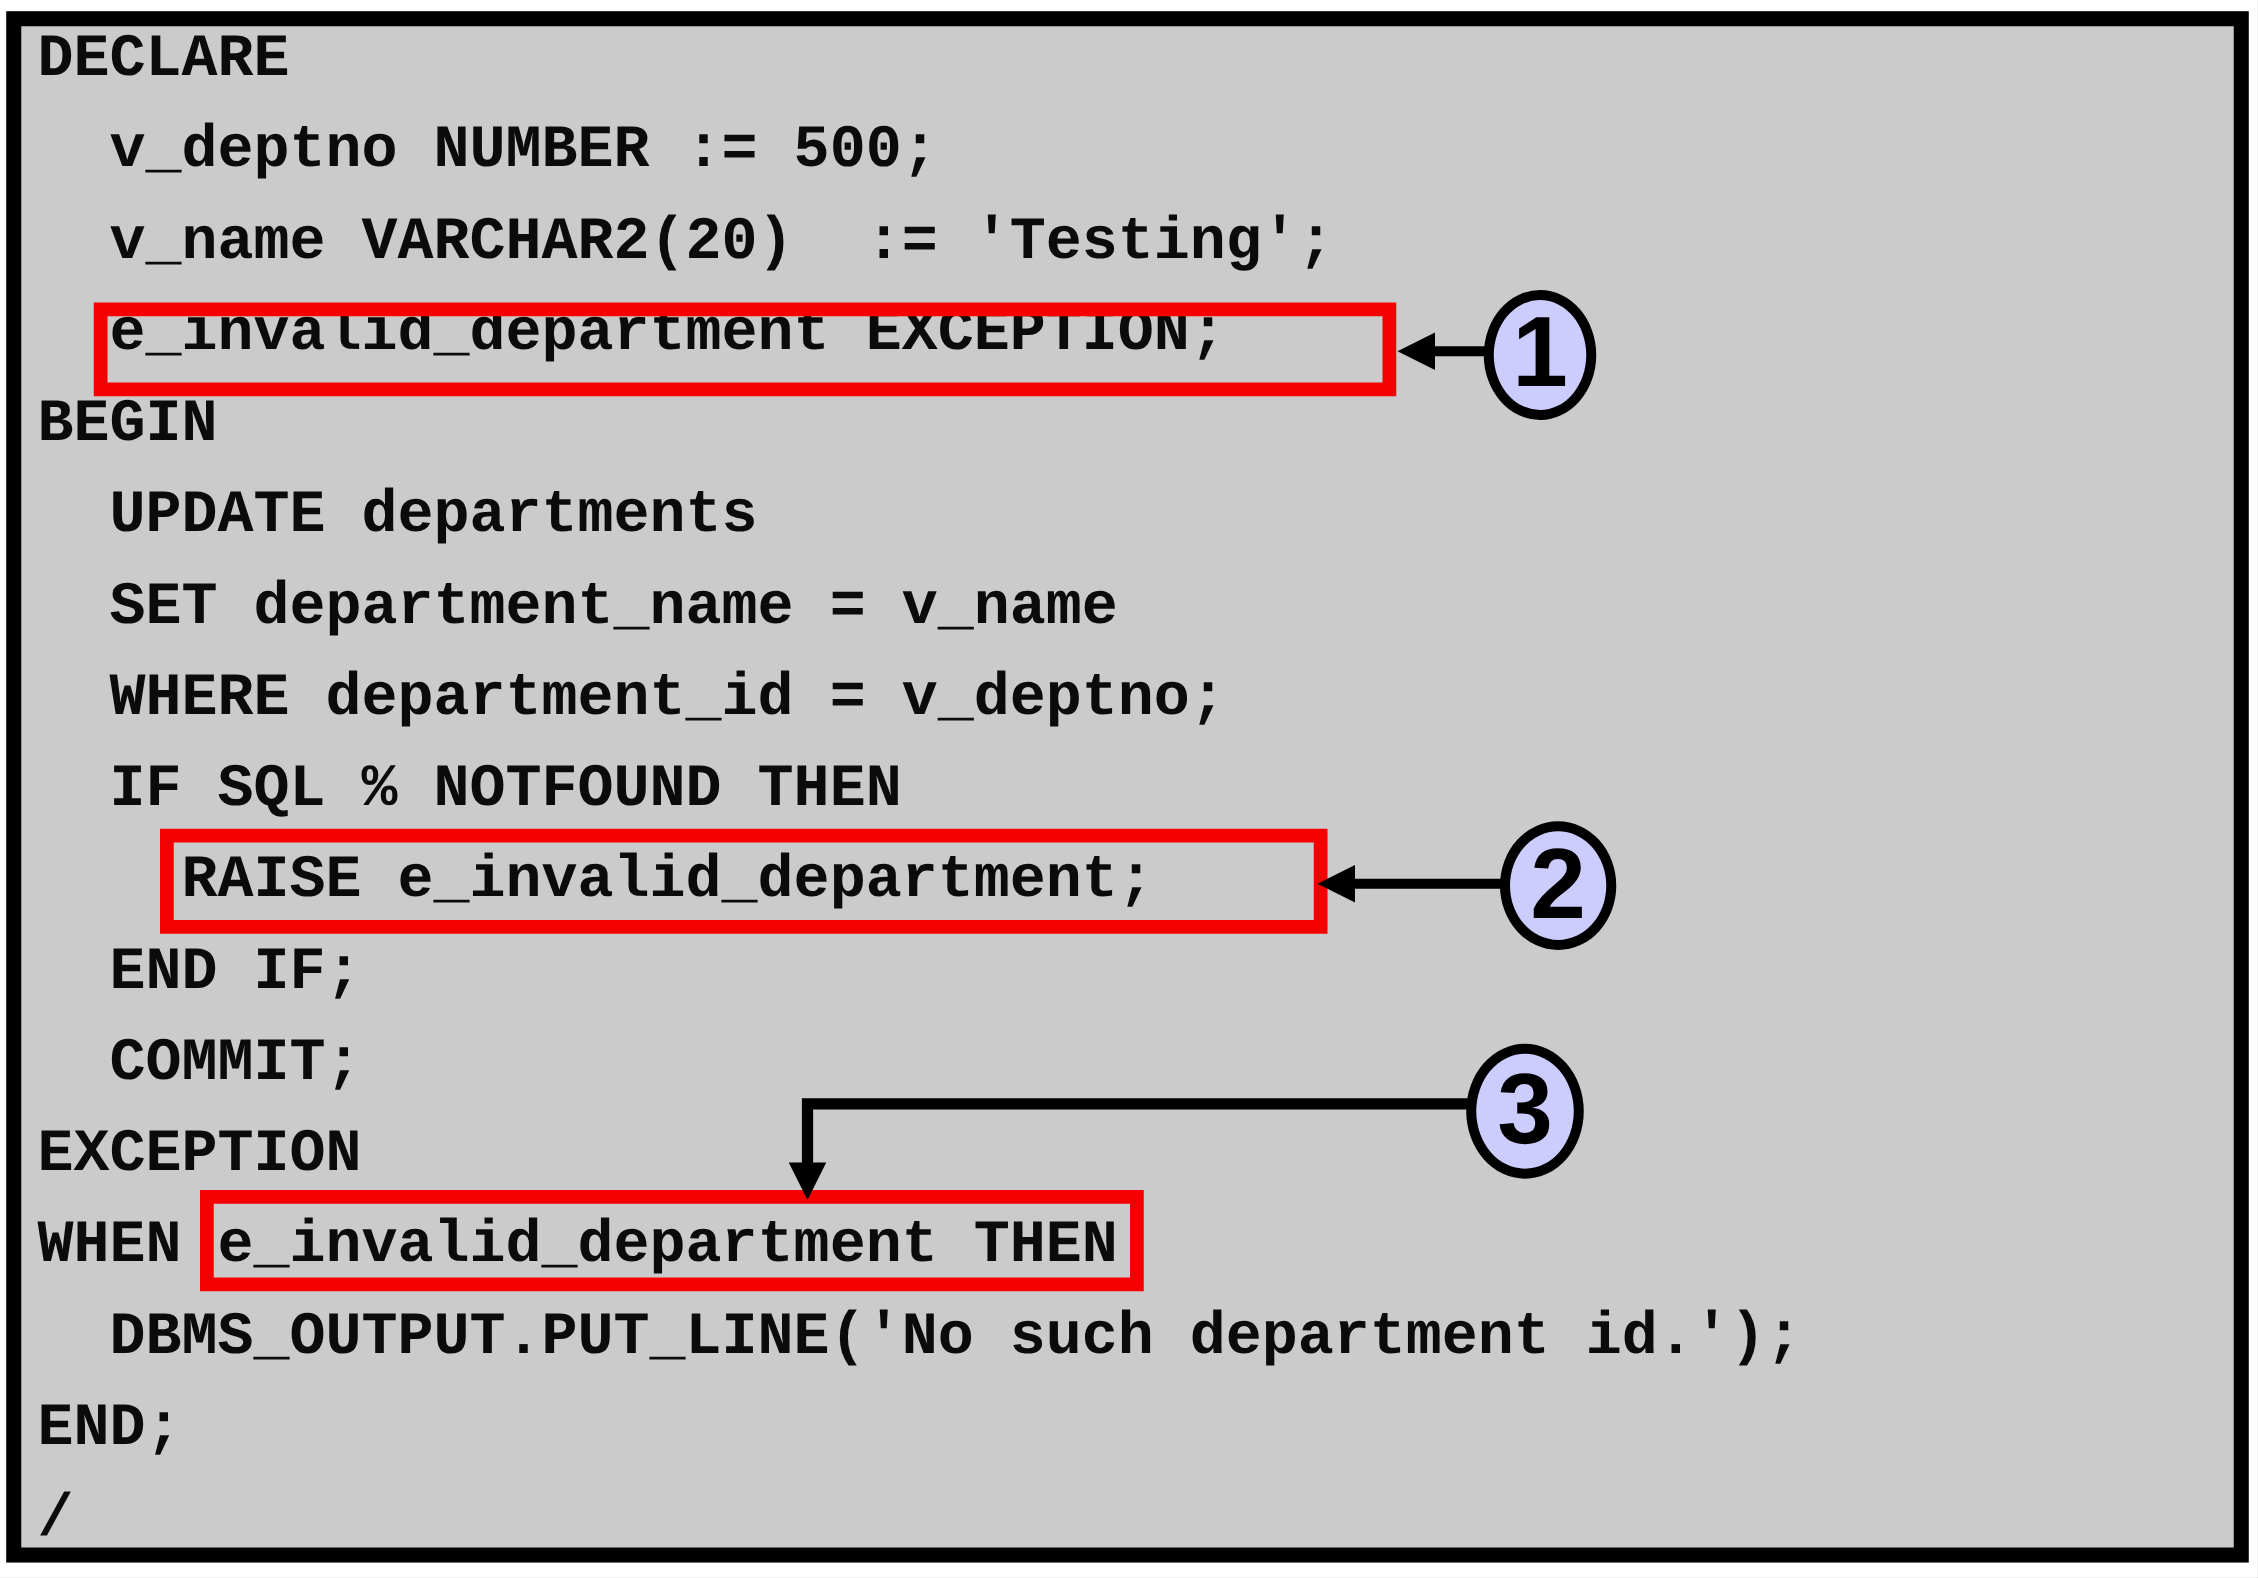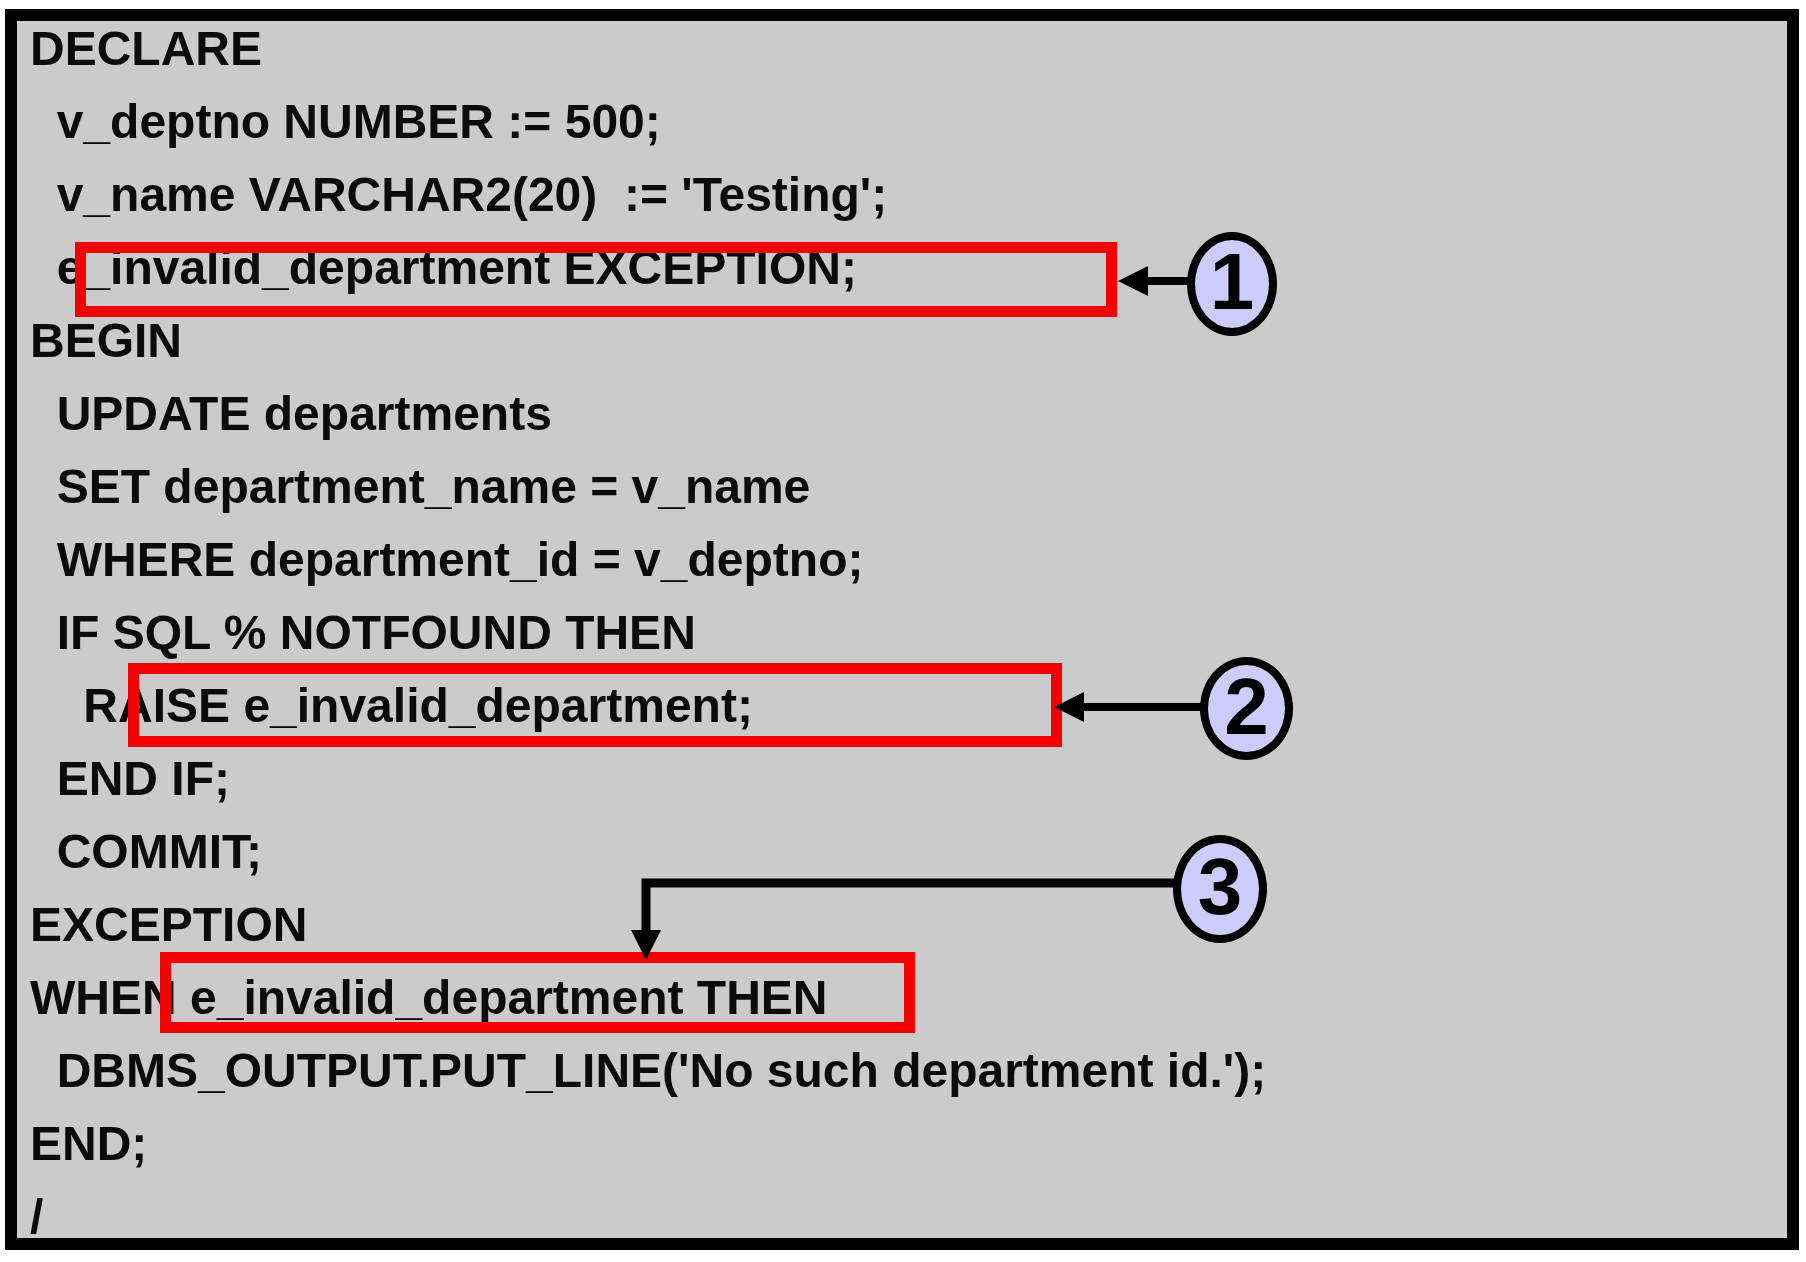"DECLARE" .code { font-family: Liberation Sans, sans-serif -> Liberation Mono, monospace }
